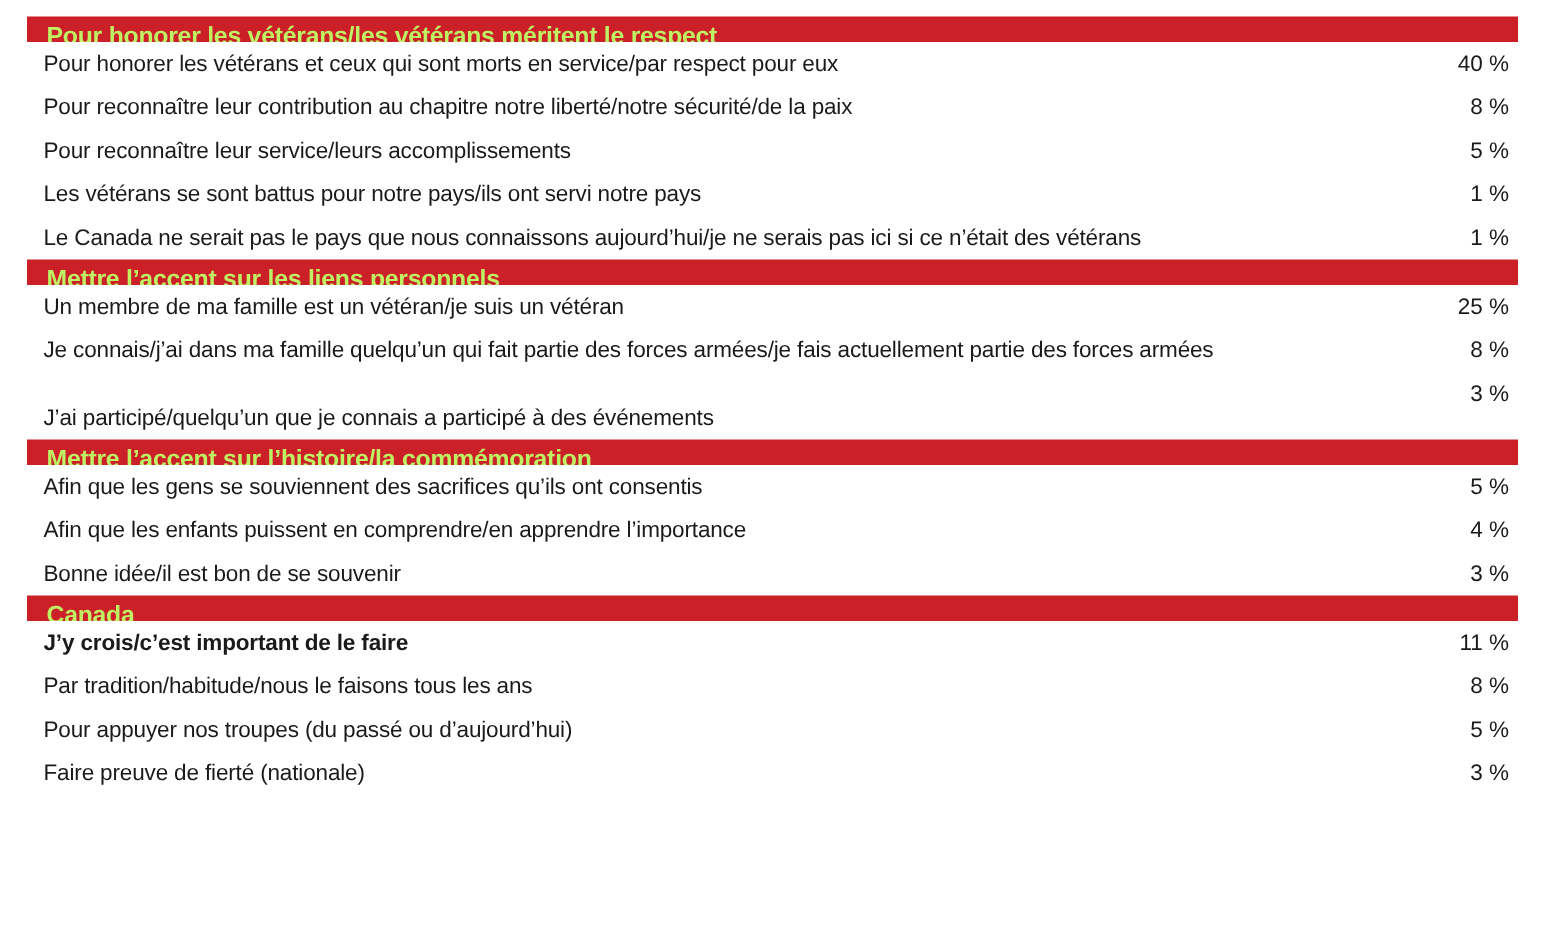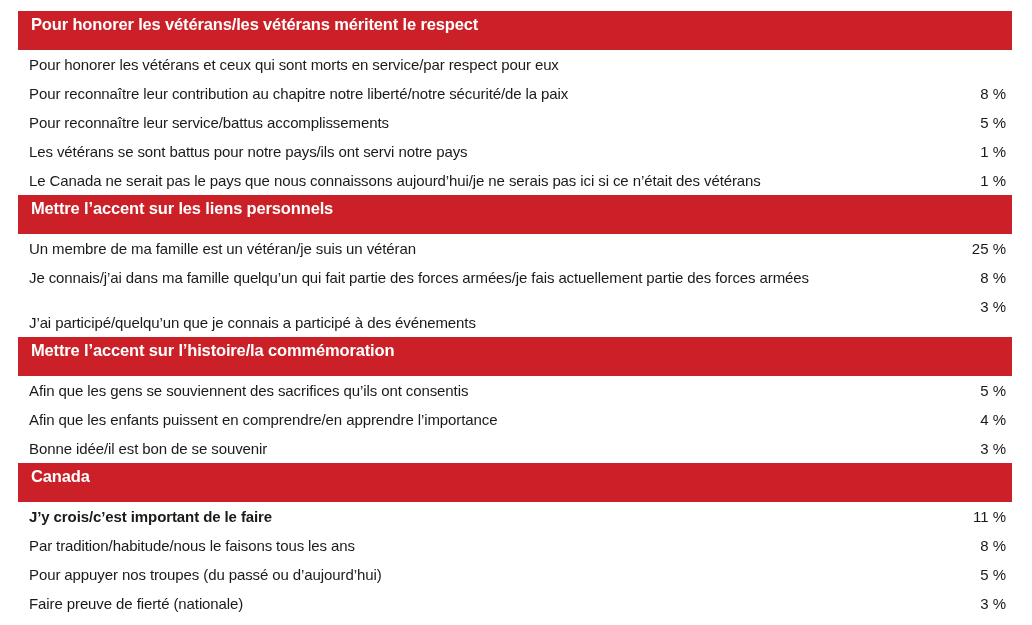"Pour honorer les vétérans/les vétérans" .section-header { color: #ffffff -> #bef264; height: 39px -> 17px }
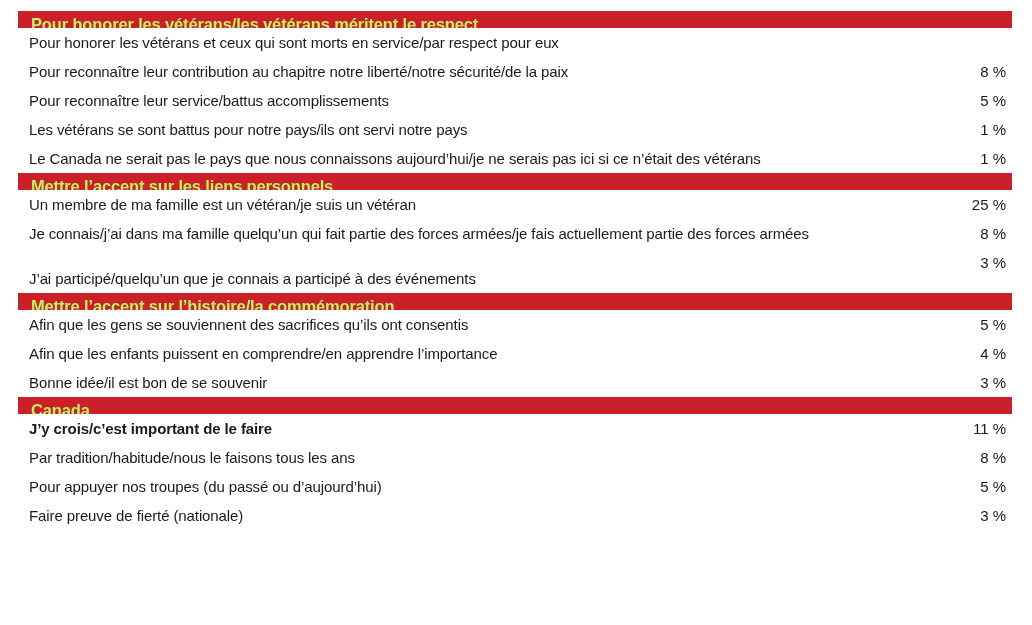"40 %" div.row-value { html: none -> <div>40 %</div> }
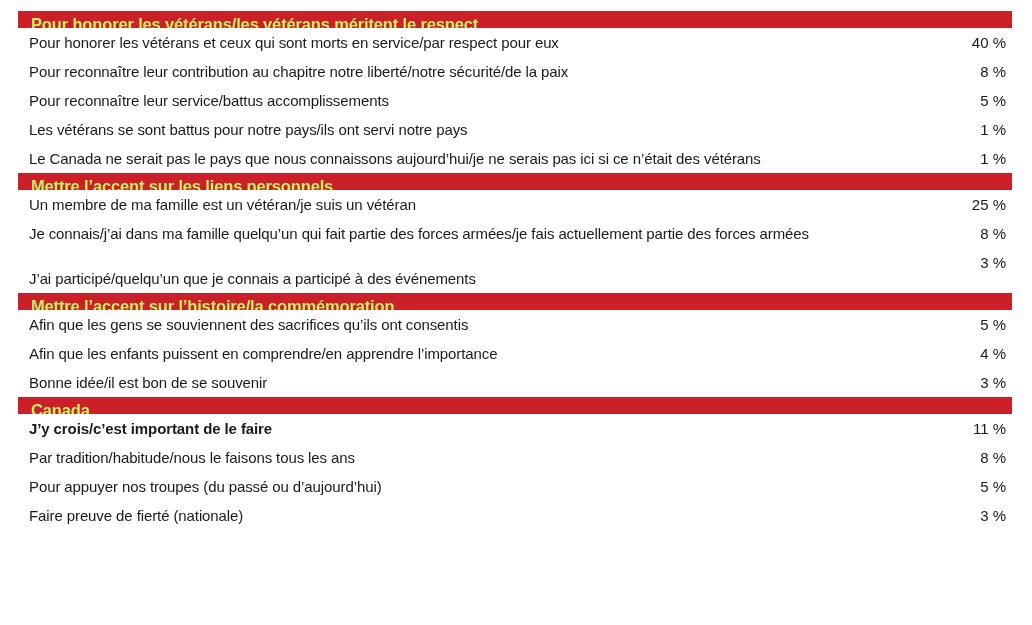"Pour reconnaître leur service/battus" div.row-label { text: service/battus -> service/leurs }
